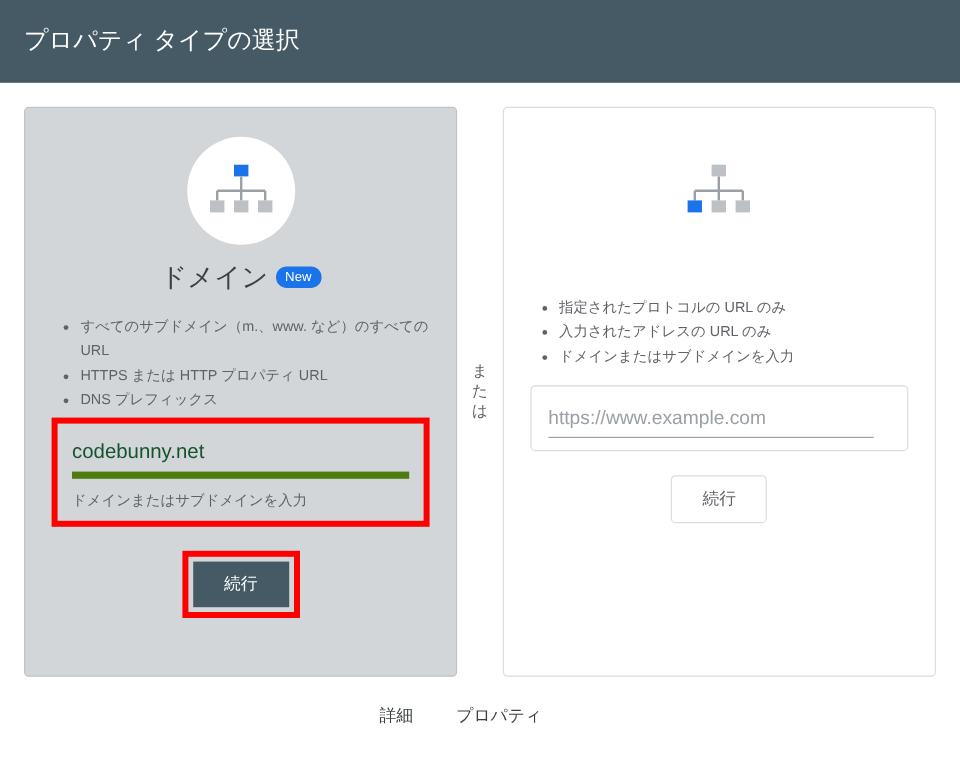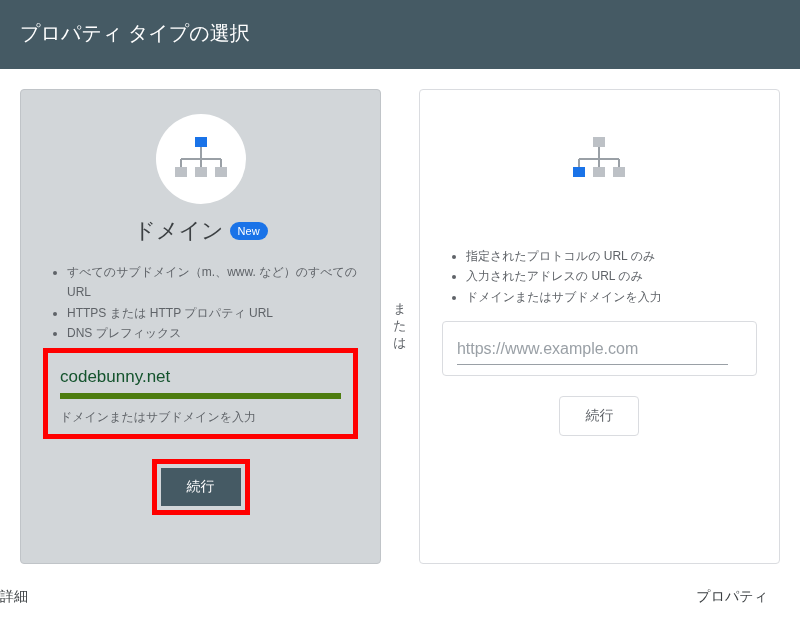"詳細" .footer { justify-content: space-between -> center }
